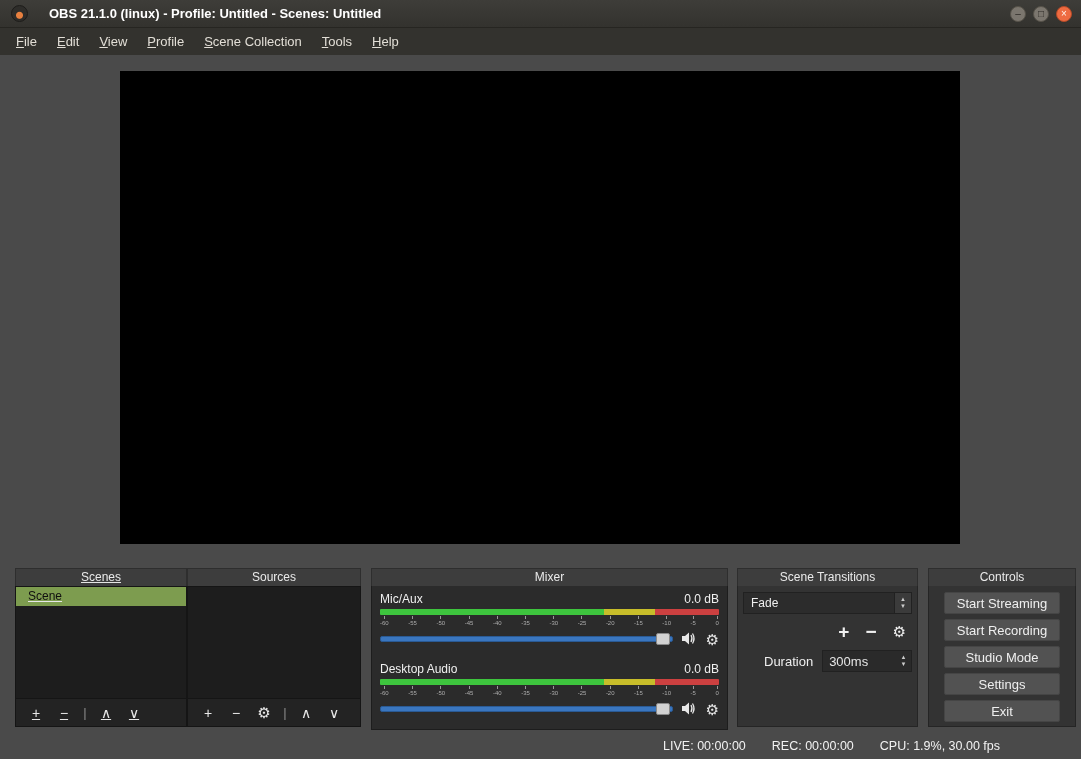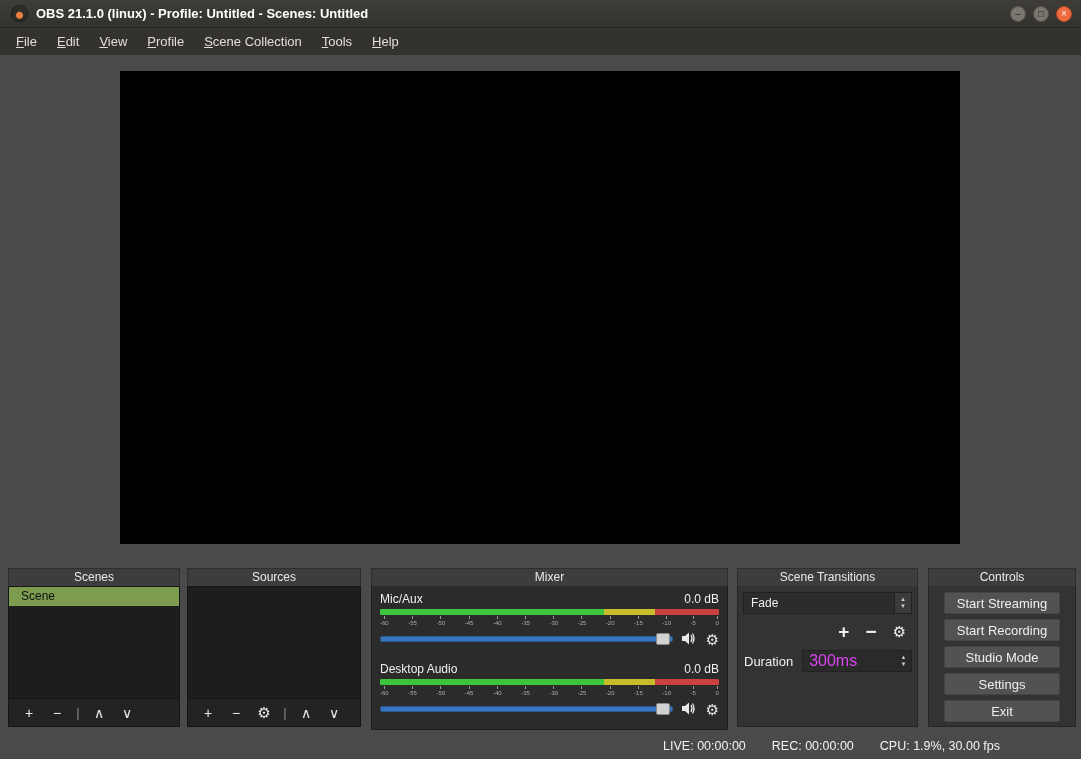"OBS 21.1.0 (linux) - Profile:" .title-text { margin-left: 8px -> 21px }
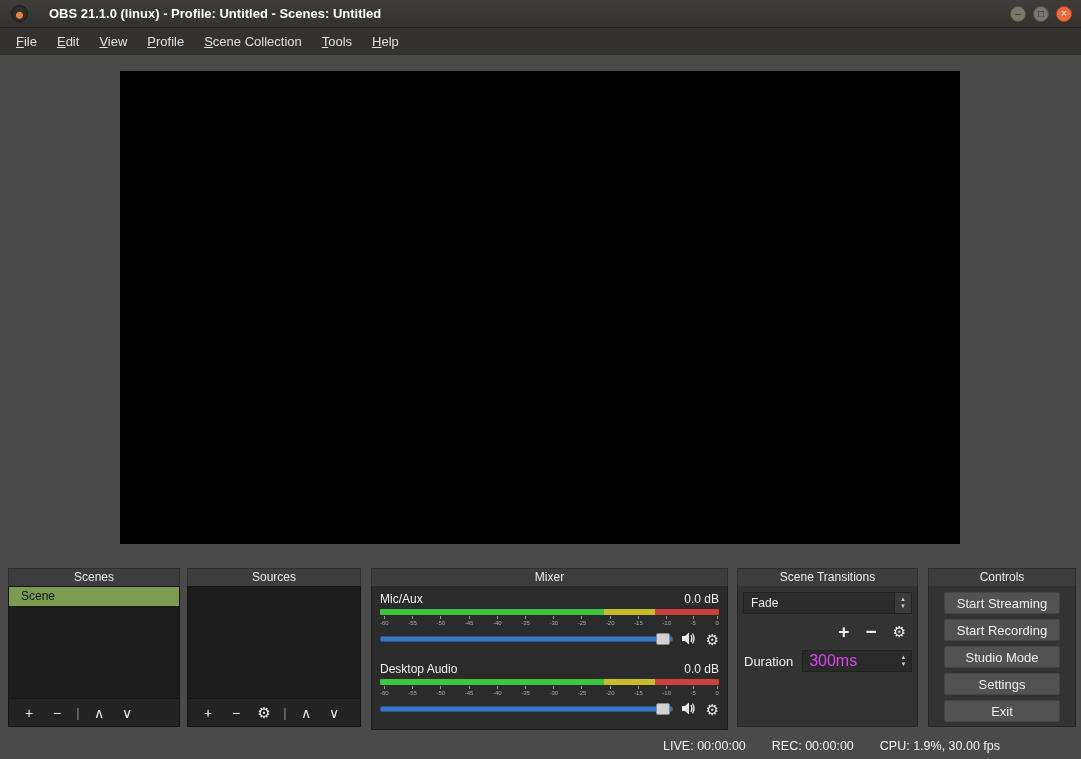"Scenes" .dock-scenes { left: 8px -> 15px; text-decoration: none -> underline }
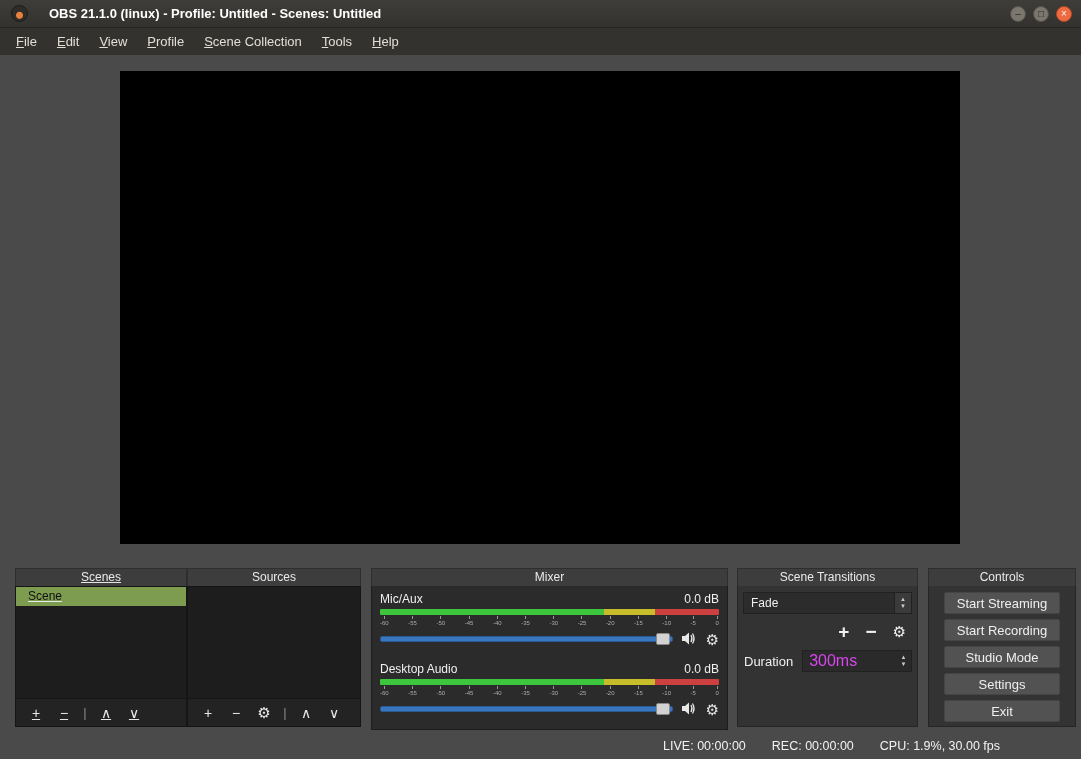"Duration" .duration-label { margin-left: none -> 20px }
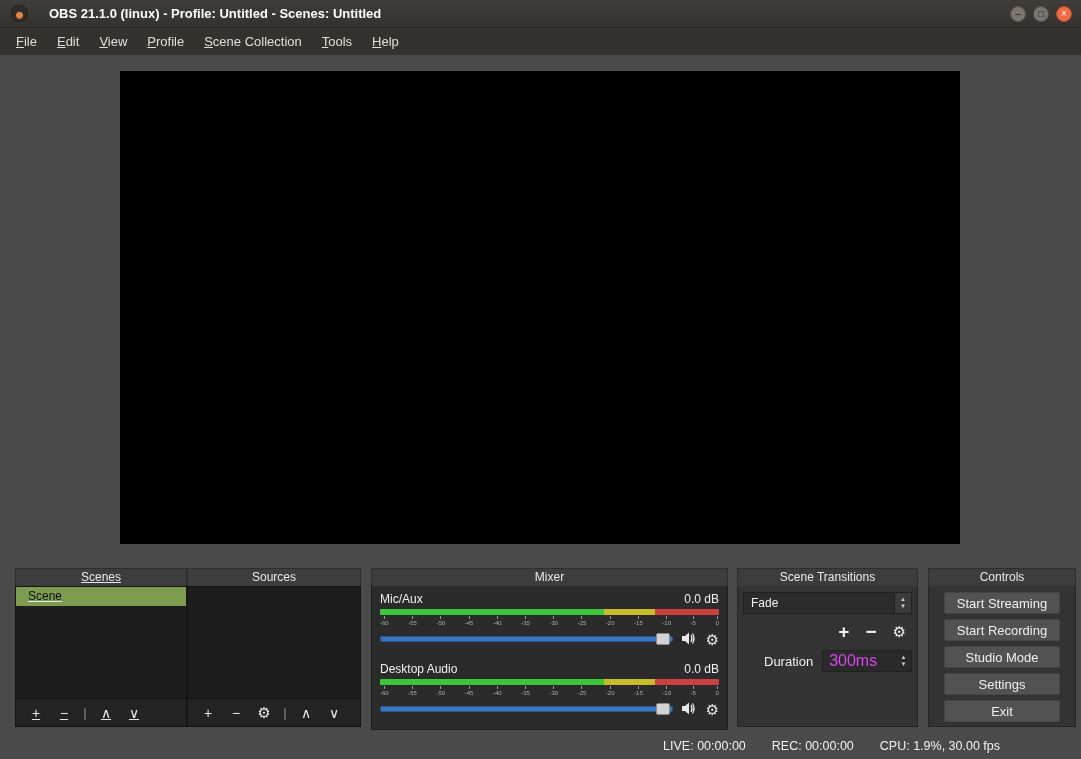"300ms" .spin-value { color: #d946ef -> #e5e5e5; font-size: 16px -> 13px }
